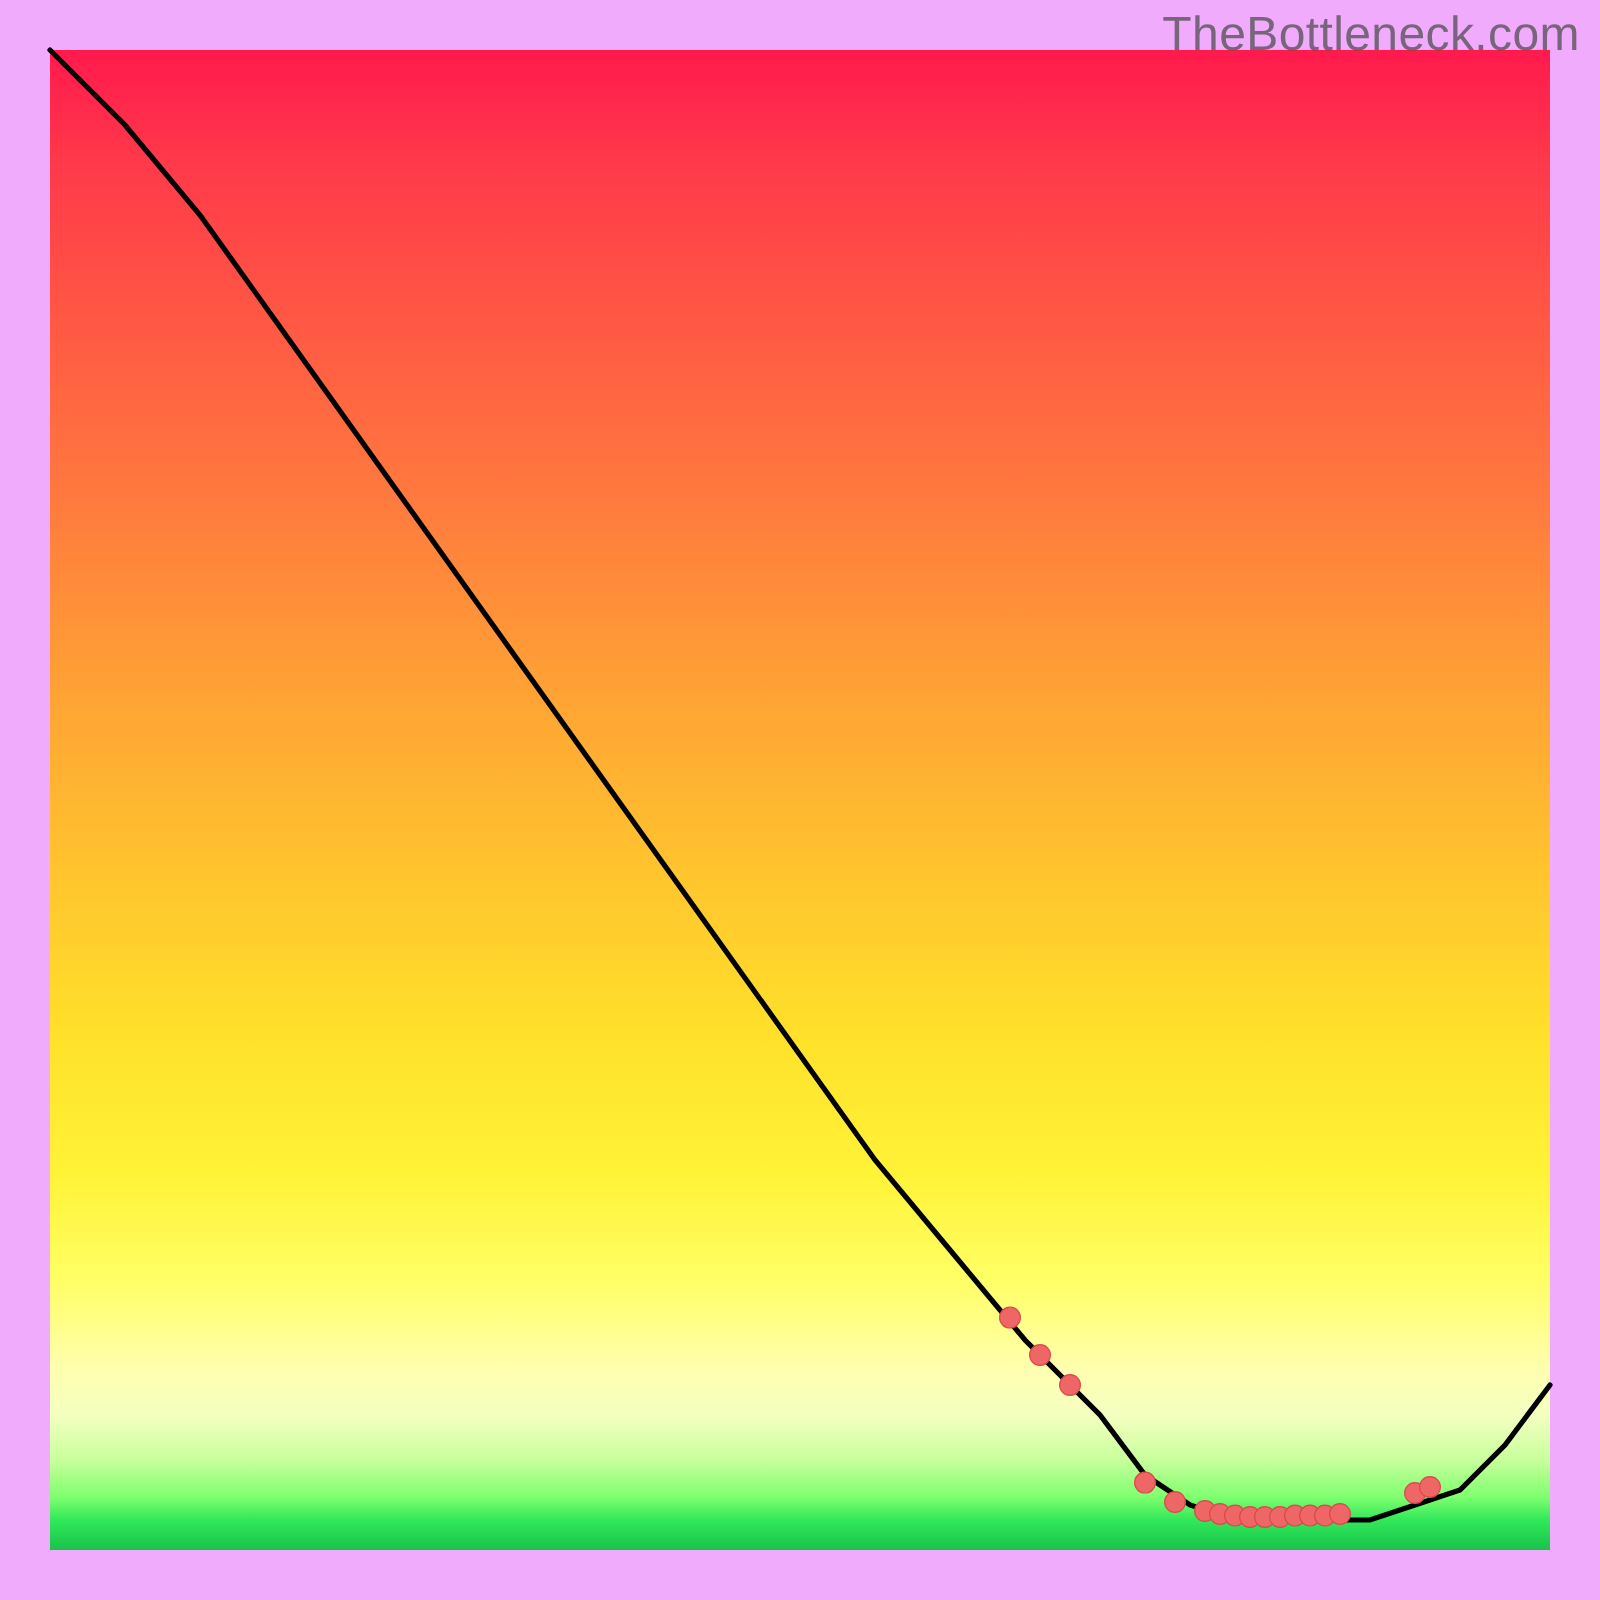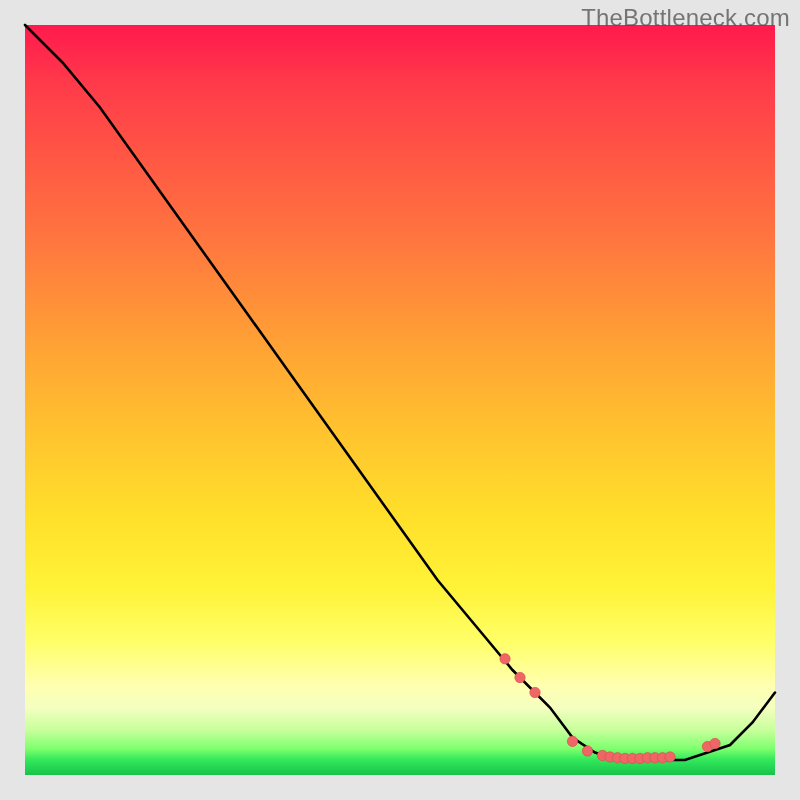"TheBottleneck.com" .frame { background: #e5e5e5 -> #f0abfc }
